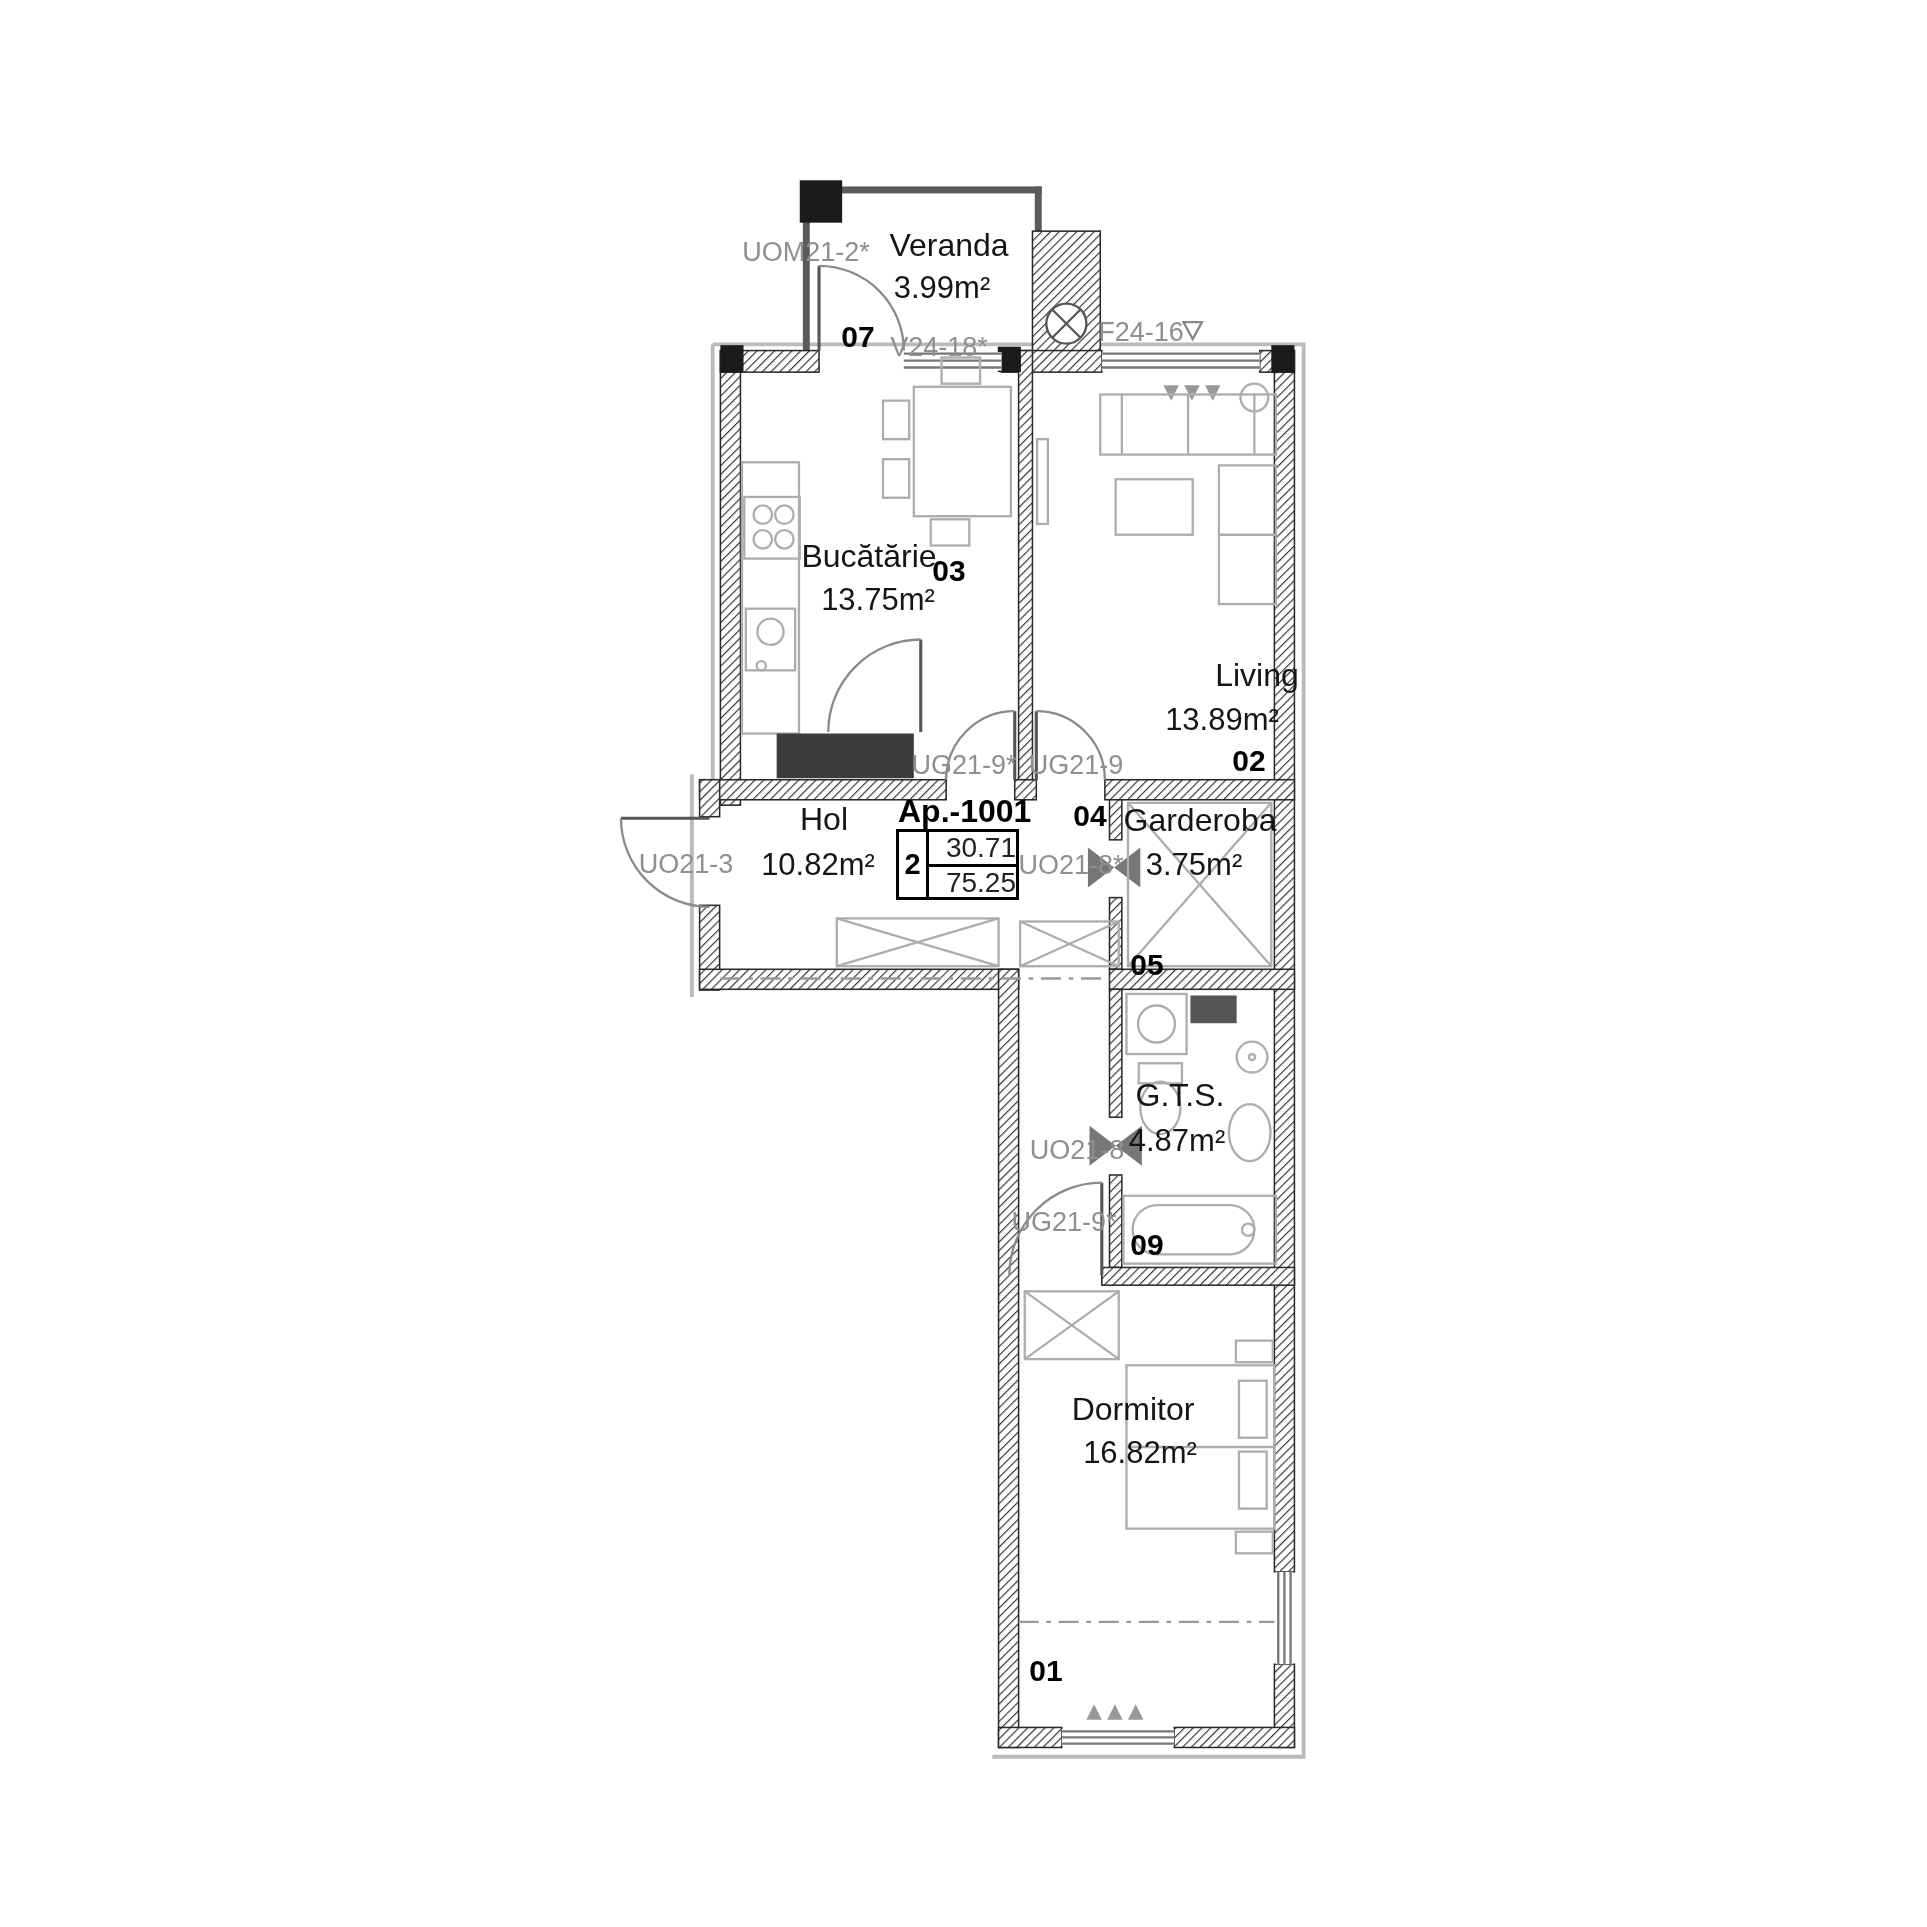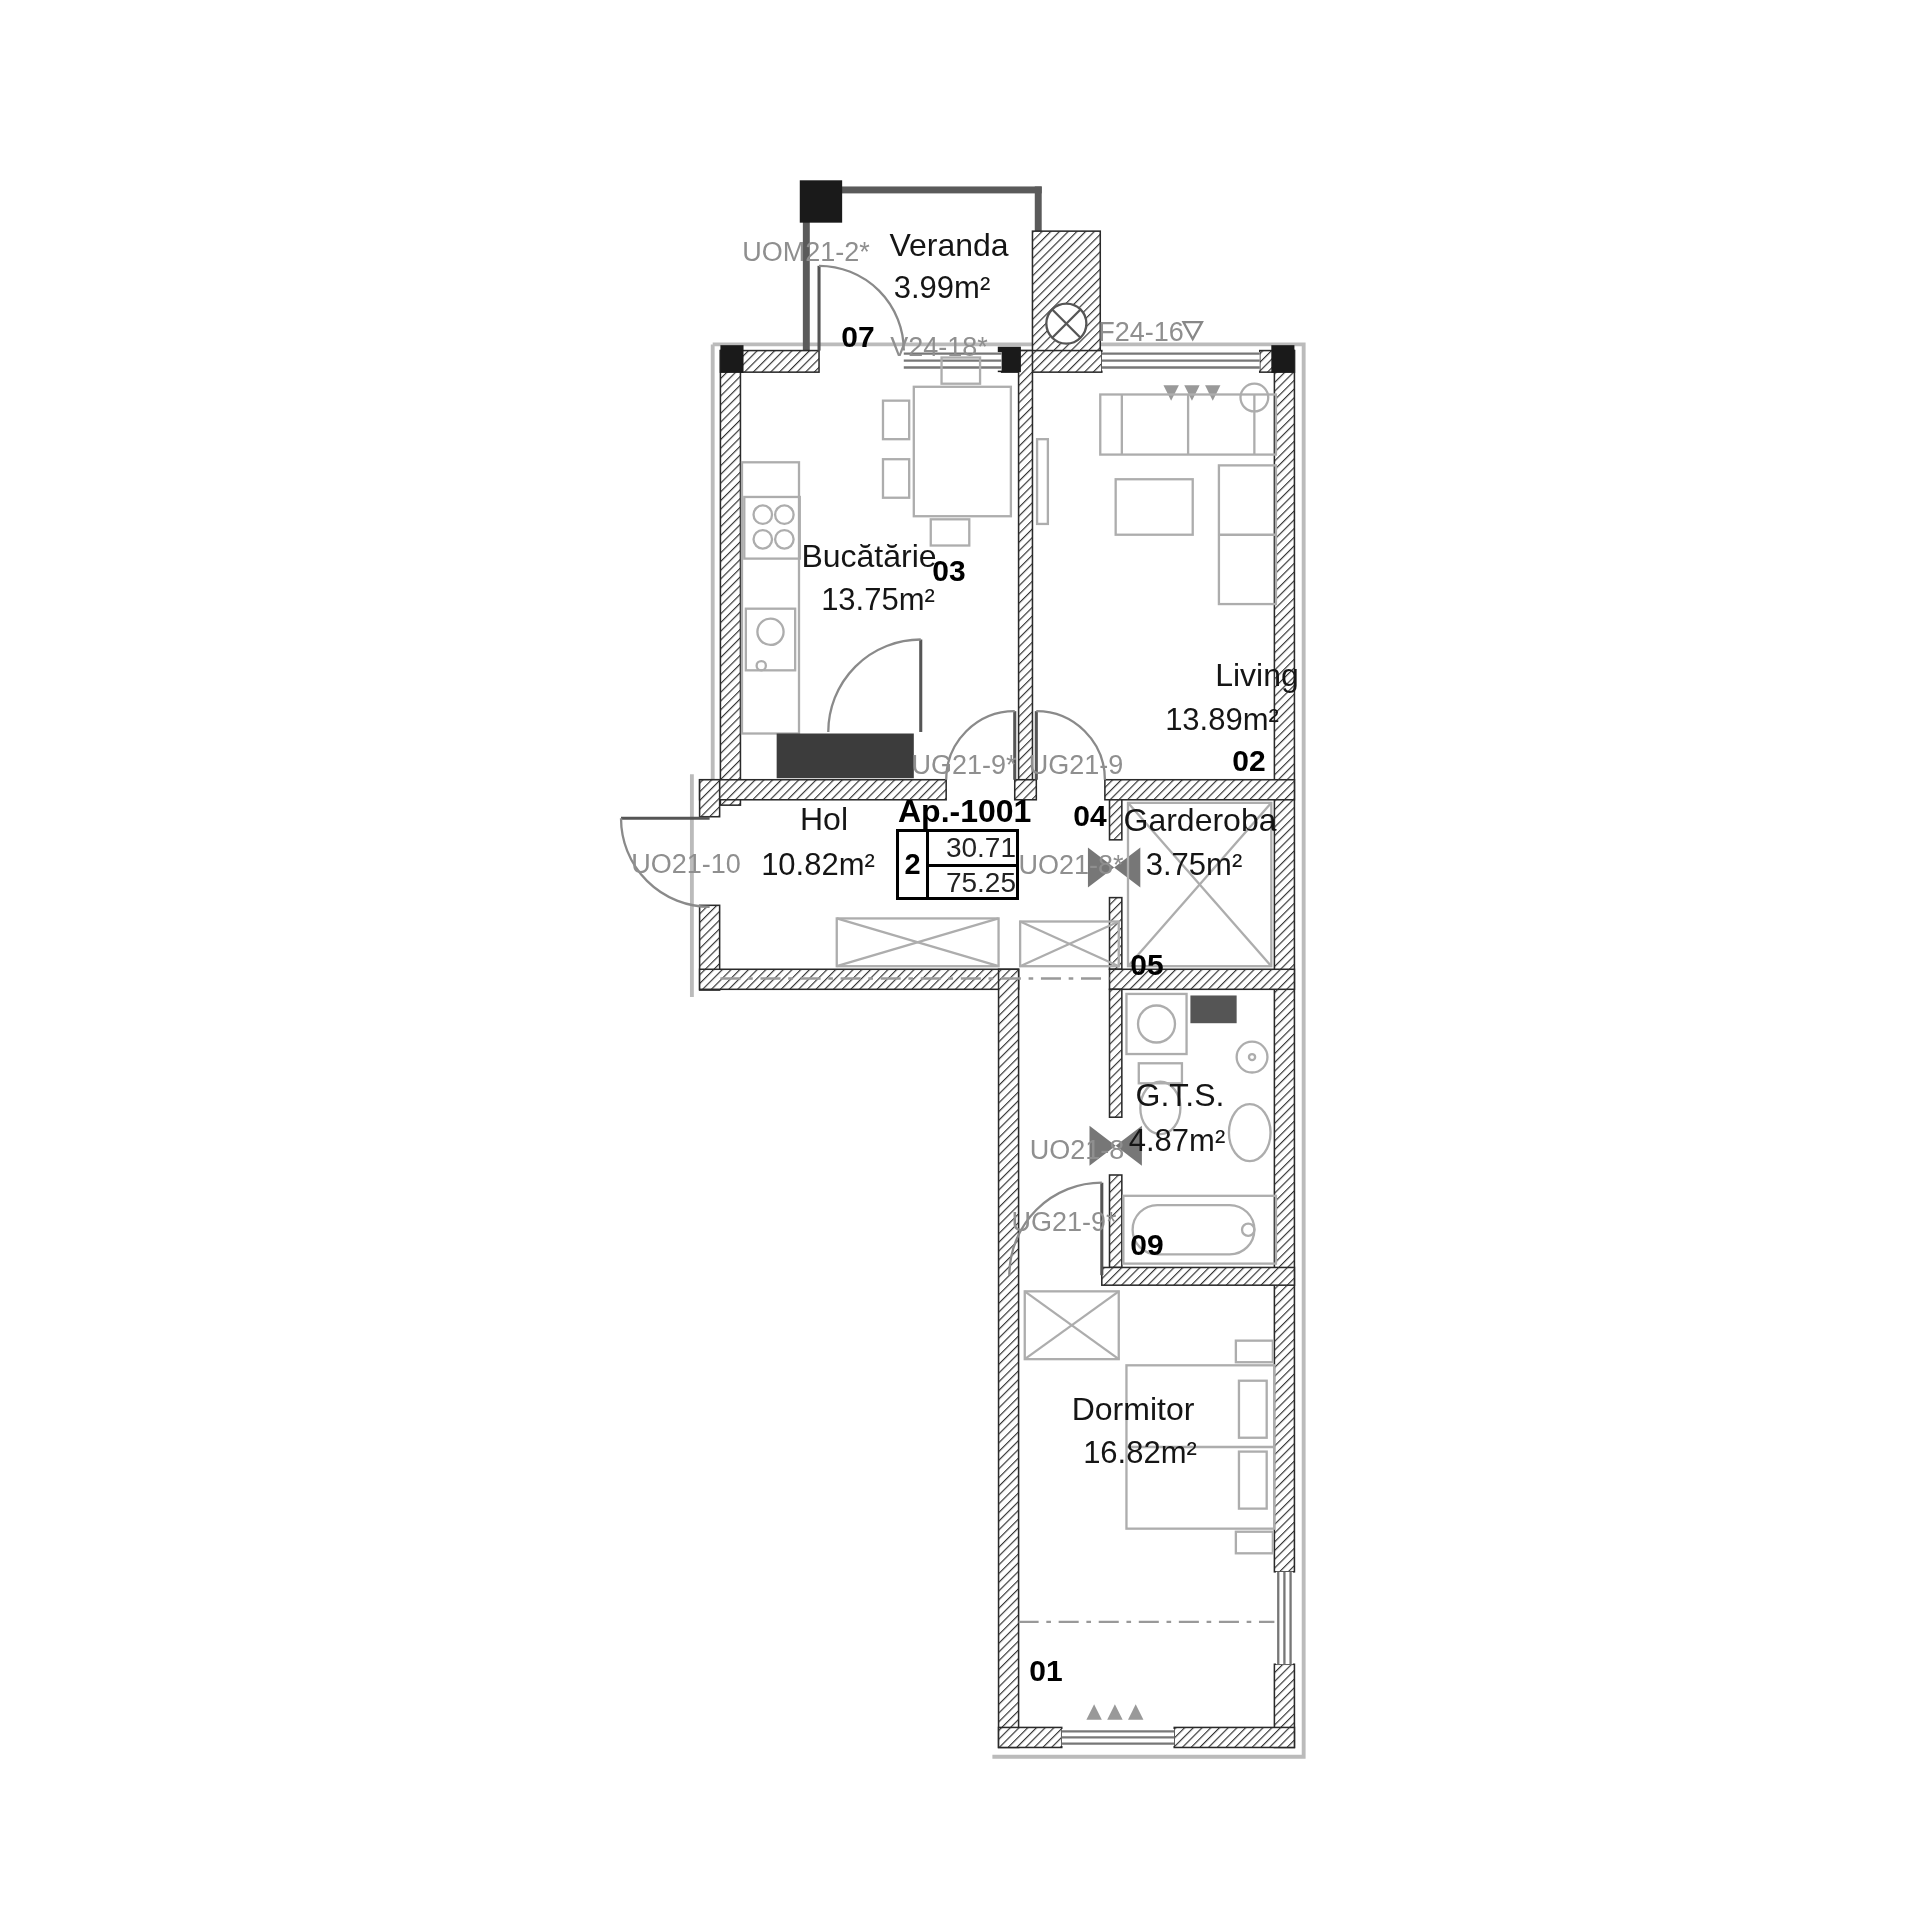"UO21-10" div.lbl { text: UO21-10 -> UO21-3 }
